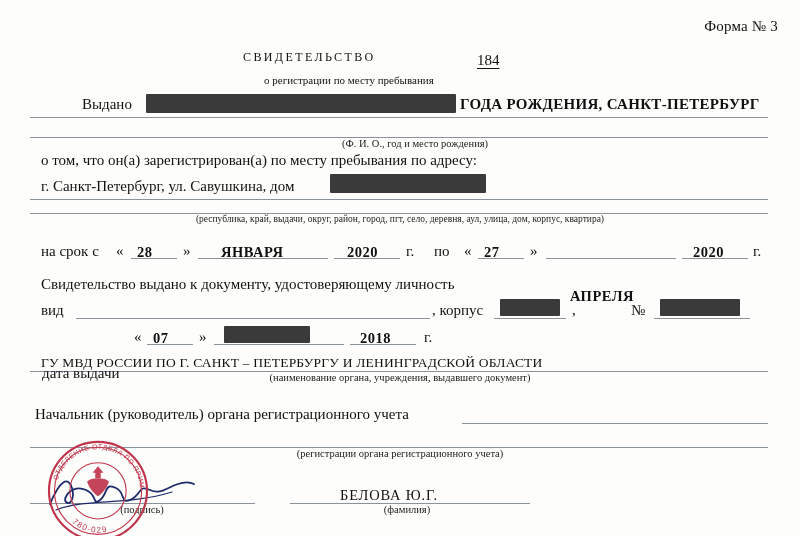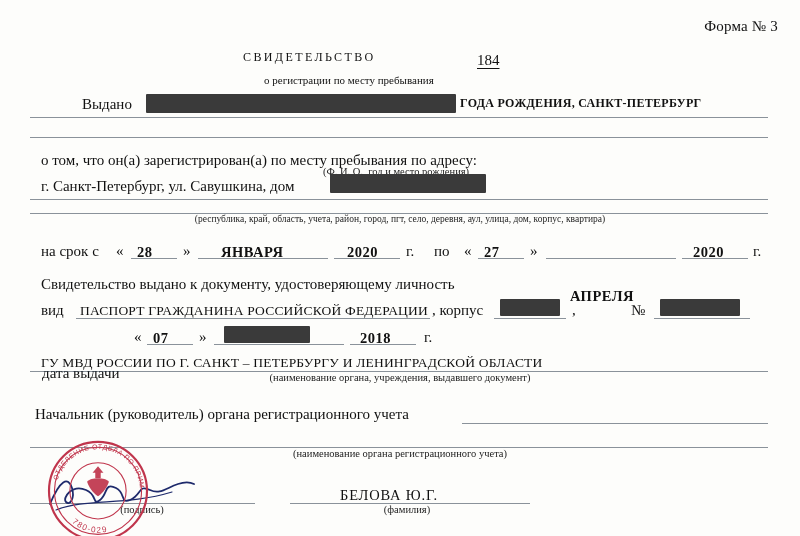"ГОДА РОЖДЕНИЯ, САНКТ-ПЕТЕРБУРГ" div.abs { font-size: 12px -> 15px }
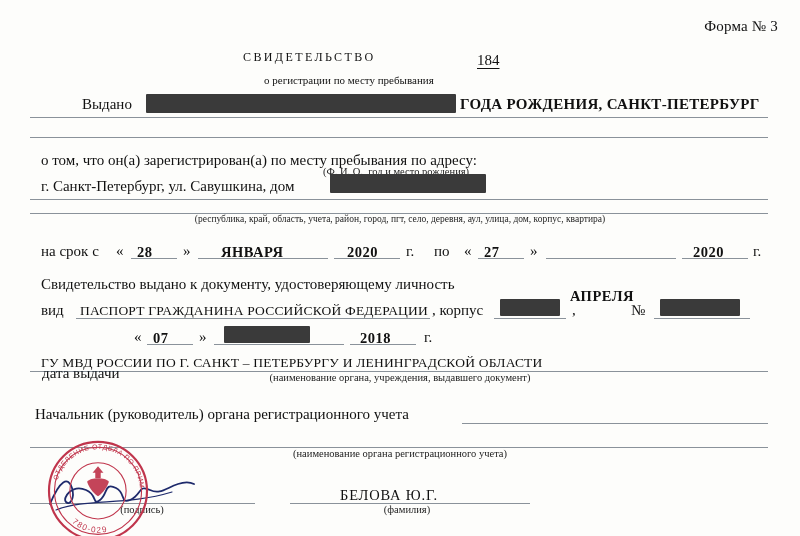"(Ф. И. О., год и" div.abs { left: 256px -> 275px; margin-top: 28px -> none }
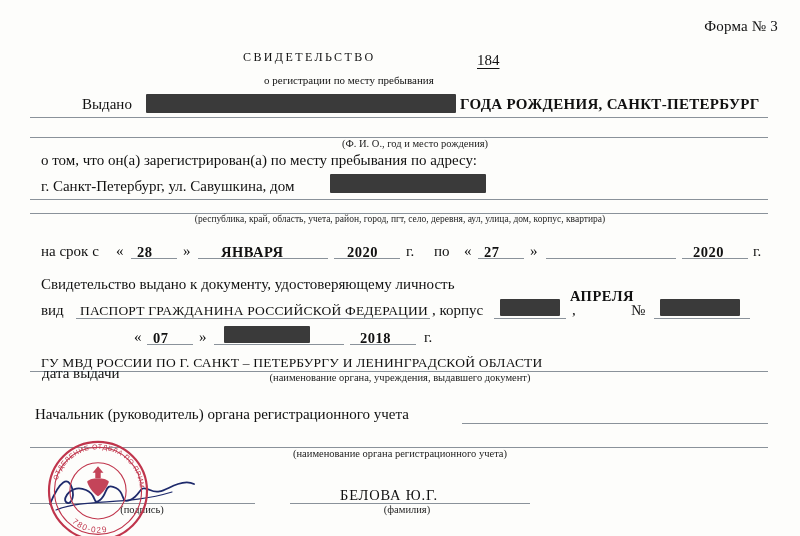"(республика, край, область, учета," div.abs { text: область, учета -> выдачи, округ }
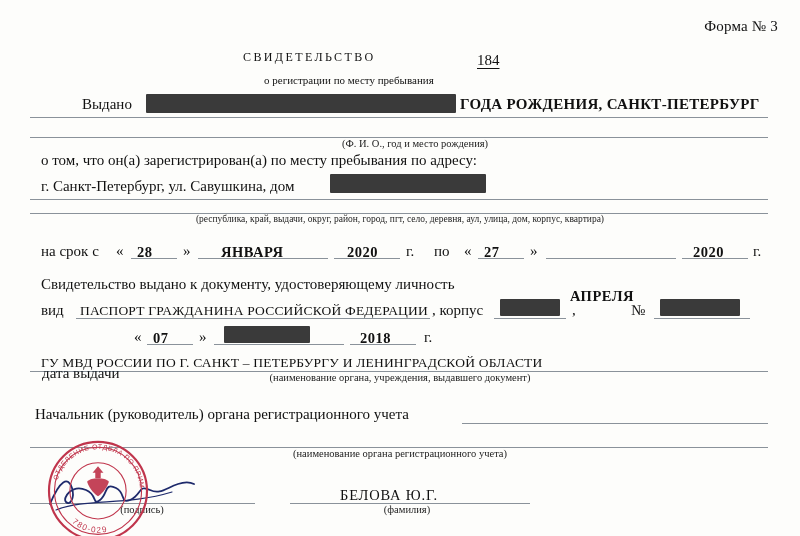"ПАСПОРТ ГРАЖДАНИНА РОССИЙСКОЙ ФЕДЕРАЦИИ" div.abs { html: <div>ПАСПОРТ ГРАЖДАНИНА РОССИЙСКОЙ ФЕДЕРАЦИИ</div> -> none }
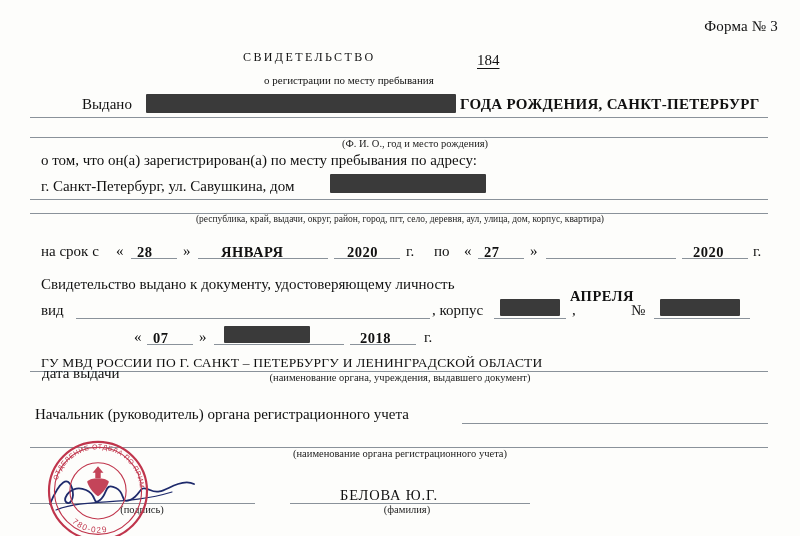"(наименование органа регистрационного" div.abs { text: наименование -> регистрации }
